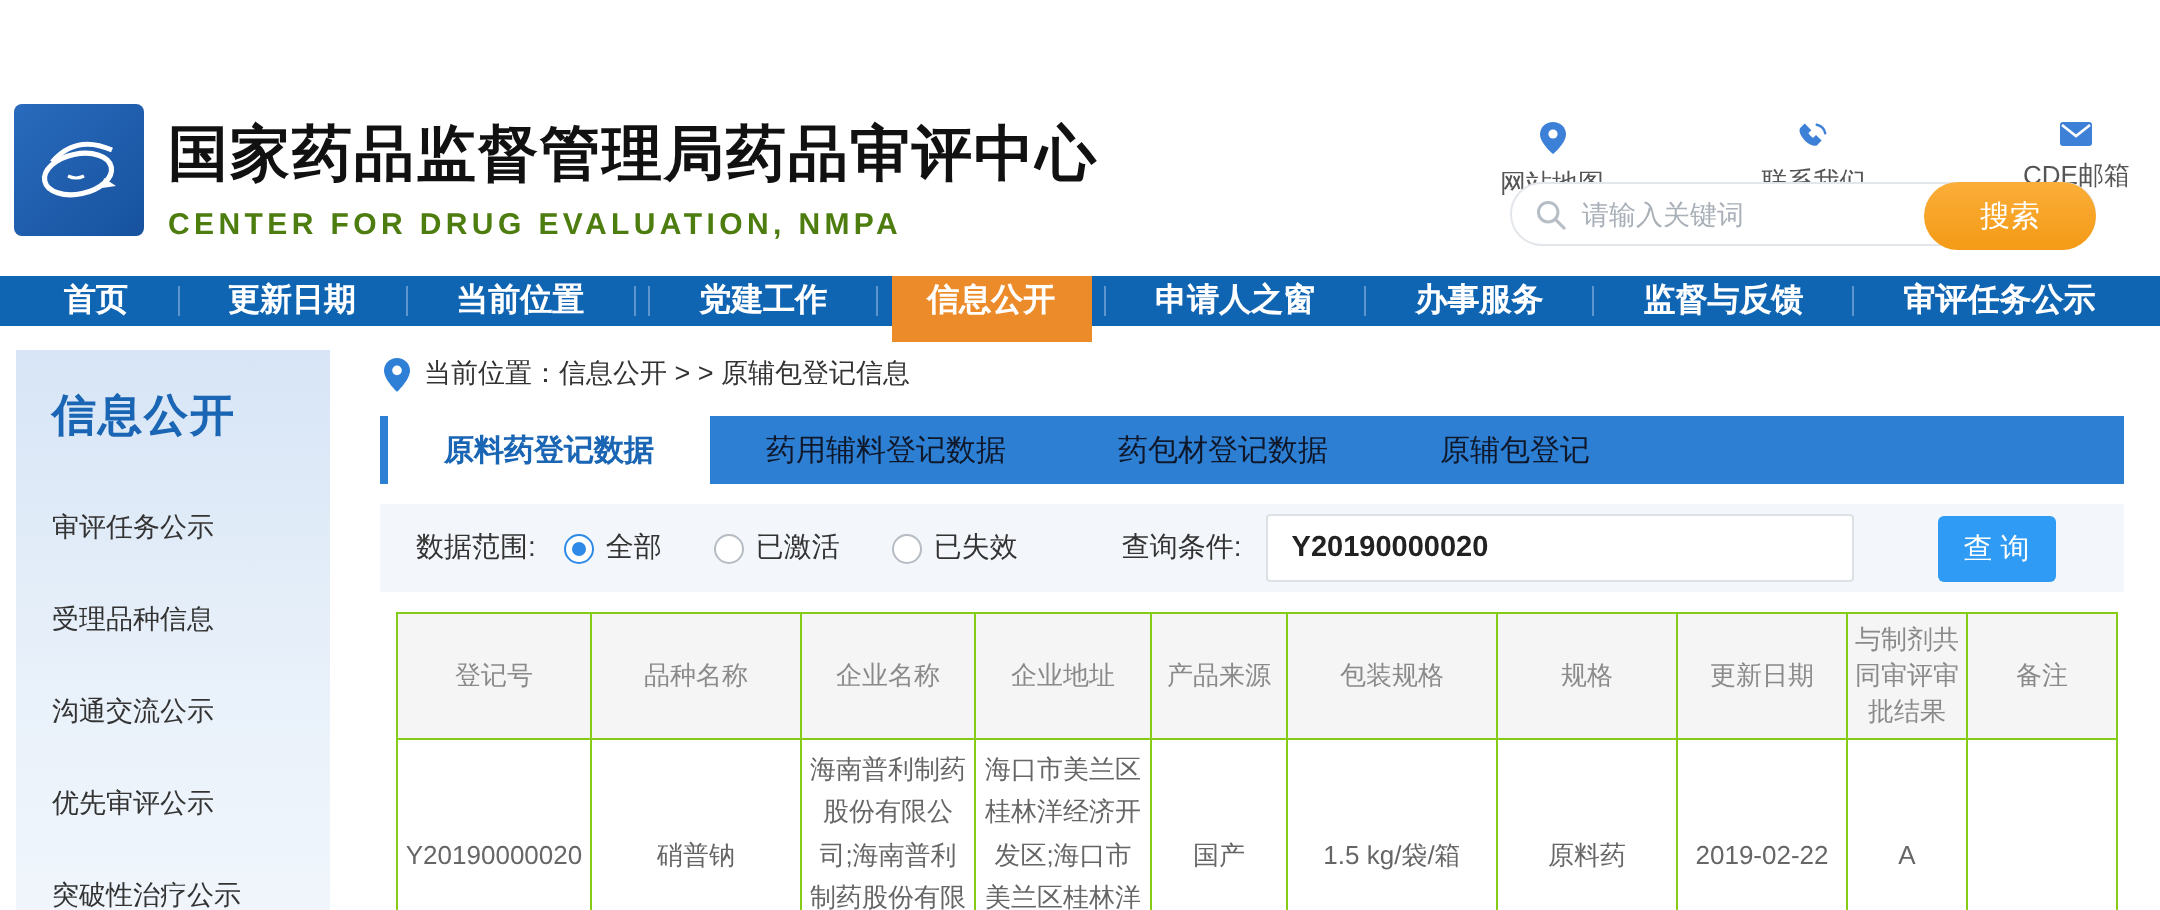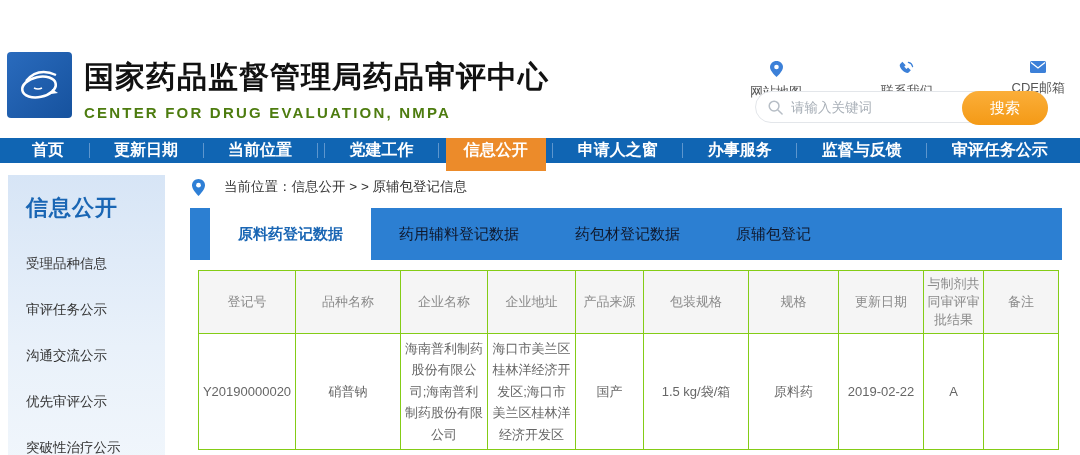"当前位置：信息公开 > > 原辅包登记信息" .breadcrumb { gap: 19px -> 7px }
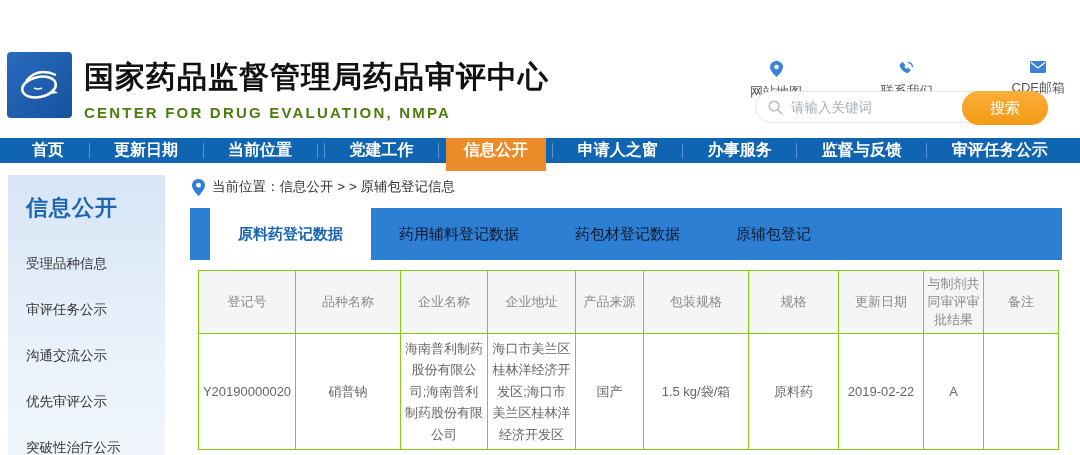"原料药登记数据" .tabbar { height: 52px -> 34px; padding-left: 20px -> 4px }
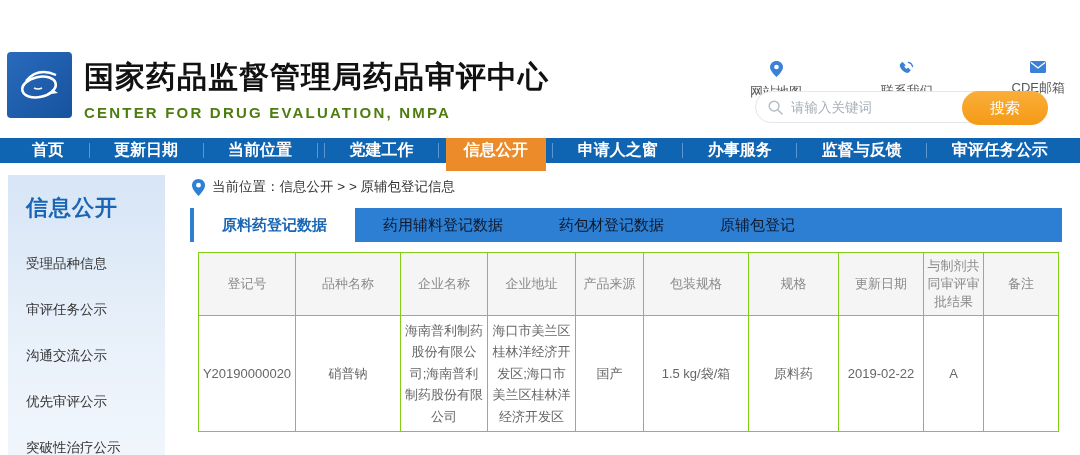"数据范围:" div.filter-row { html: none -> <div> <span>数据范围:</span> <div> <label> <span></span> <span>全部</span> </label> <label> <span></span> <span>已激活</span> </label> <label> <span></span> <span>已失效</span> </label> </div> <span>查询条件:</span> <input> <button>查 询</button> </div> }
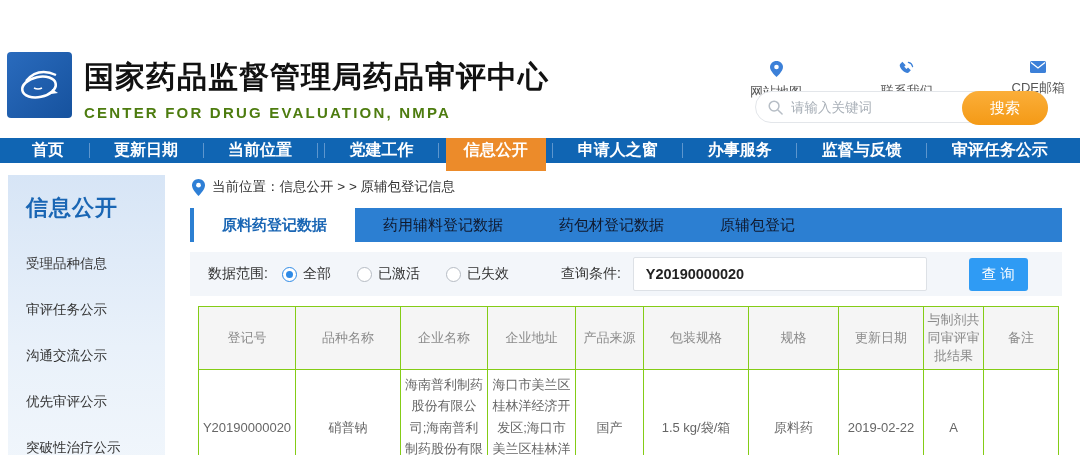"受理品种信息" div.sidebar-item { order: before "审评任务公示" -> after "审评任务公示" }
